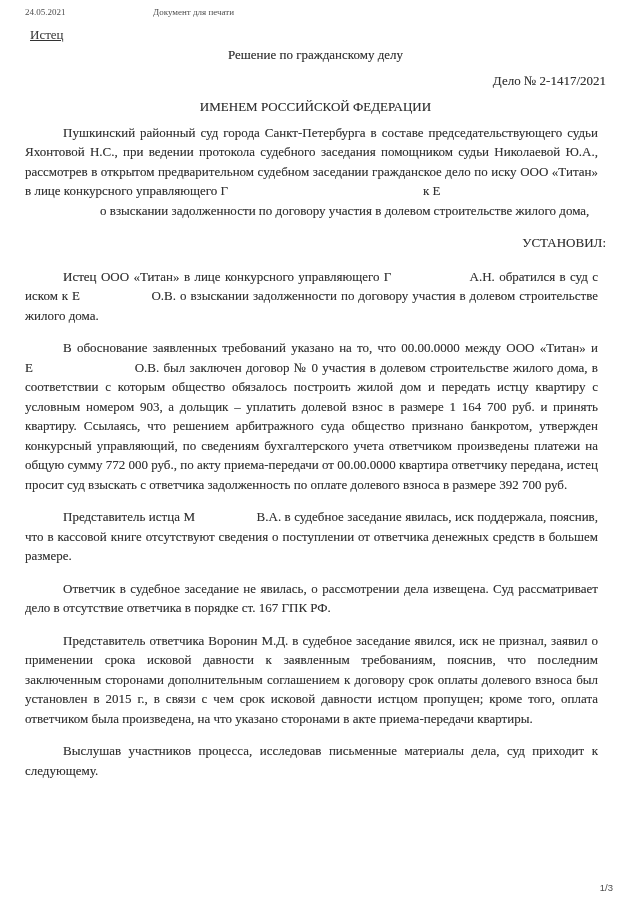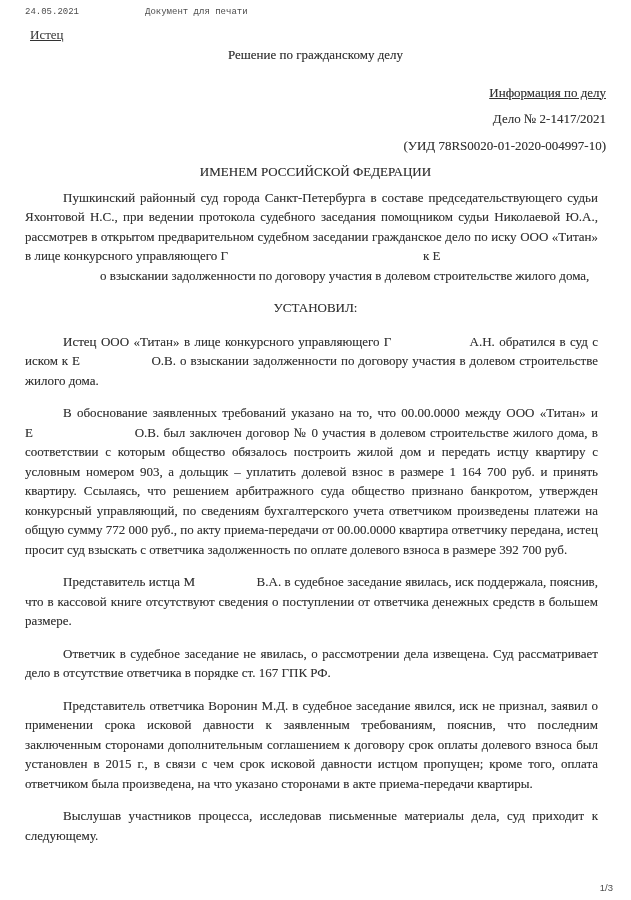"24.05.2021" .print-header { font-family: Liberation Mono, monospace -> Liberation Serif, serif; gap: none -> 8px }
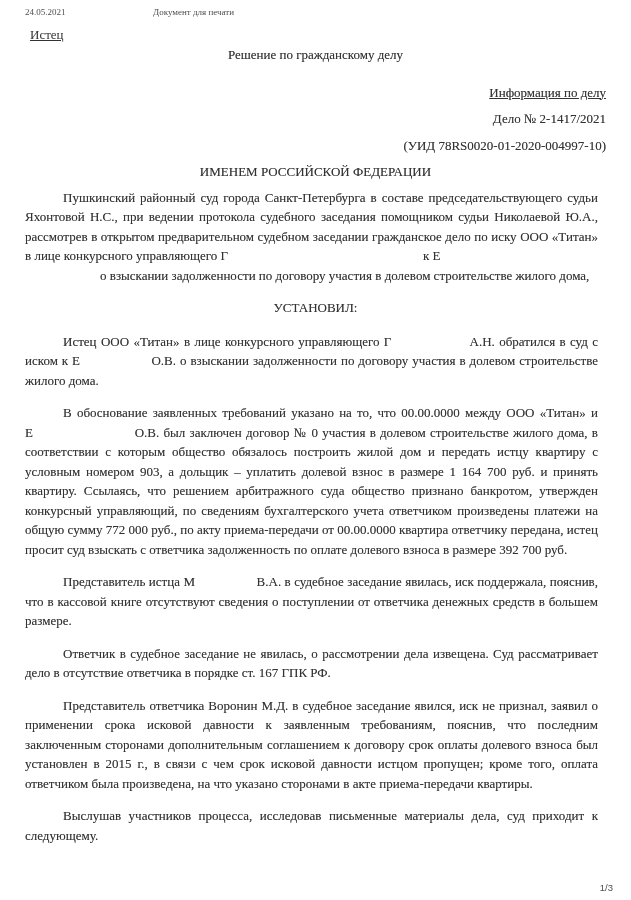"Решение по гражданскому делу" .doc-title { margin-bottom: 18px -> 6px }
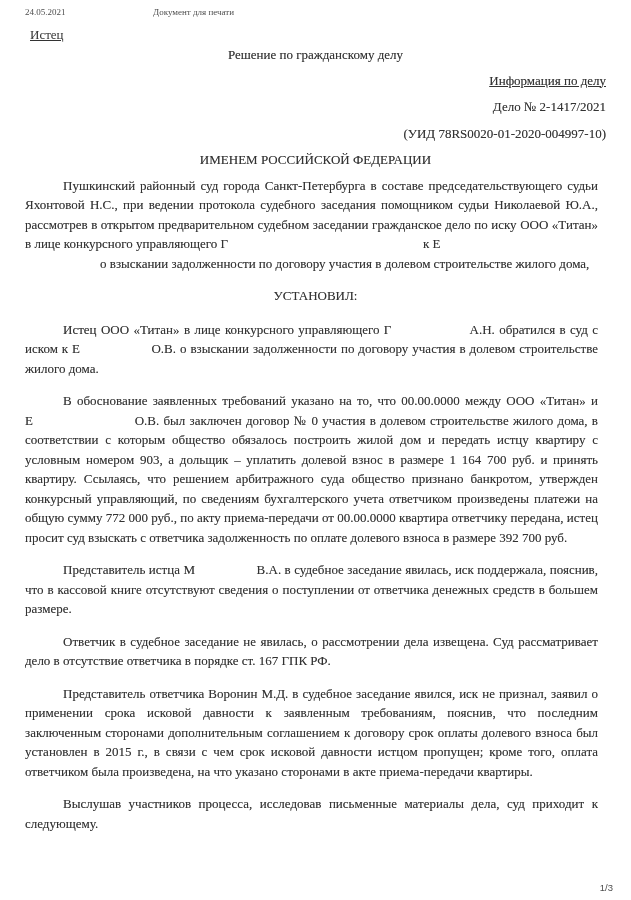"Информация по делу" div { html: <div><a>Информация по делу</a></div> -> none }
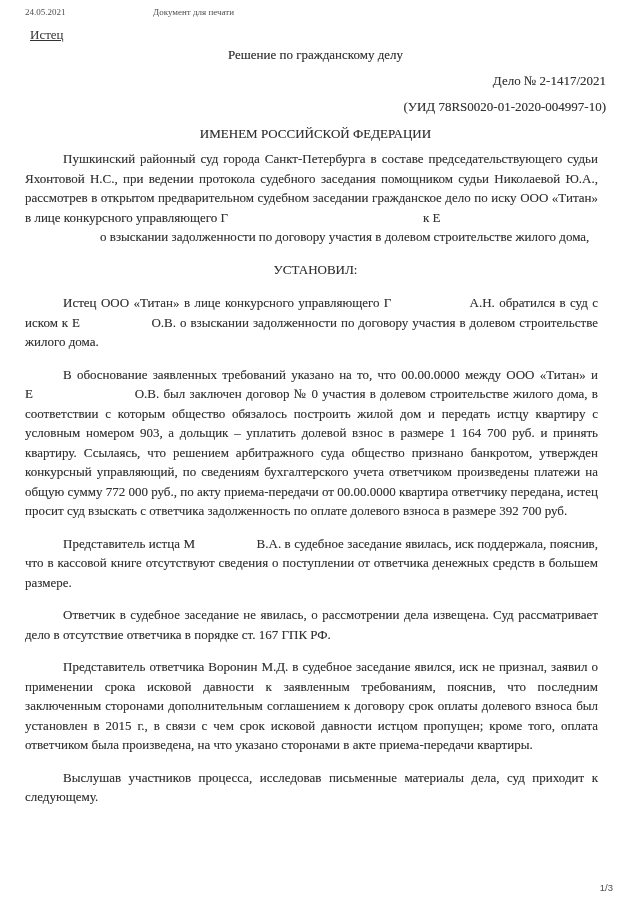"(УИД 78RS0020-01-2020-004997-10)" div { html: <div>(УИД 78RS0020-01-2020-004997-10)</div> -> none }
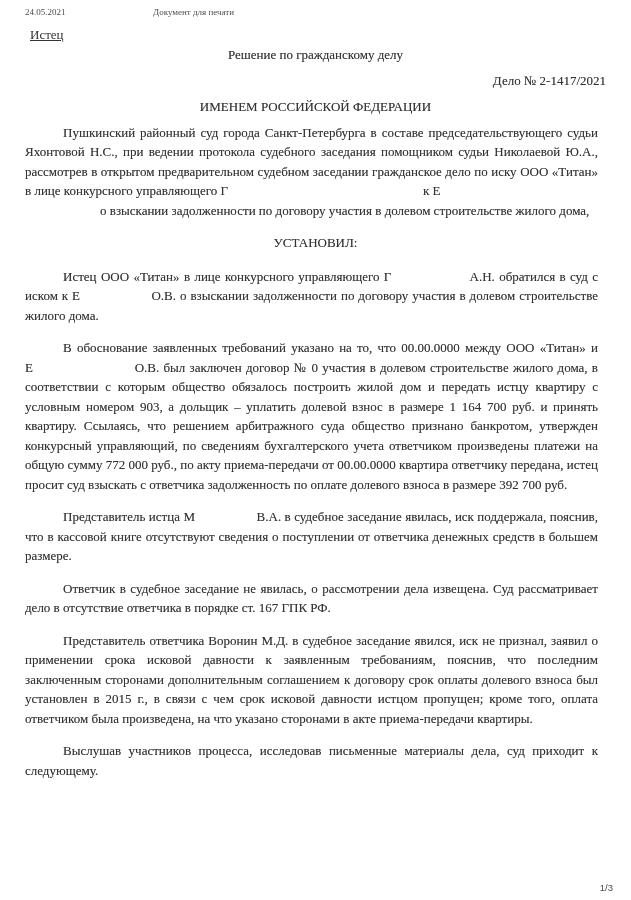"УСТАНОВИЛ:" p.ustanovil { text-align: center -> right }
